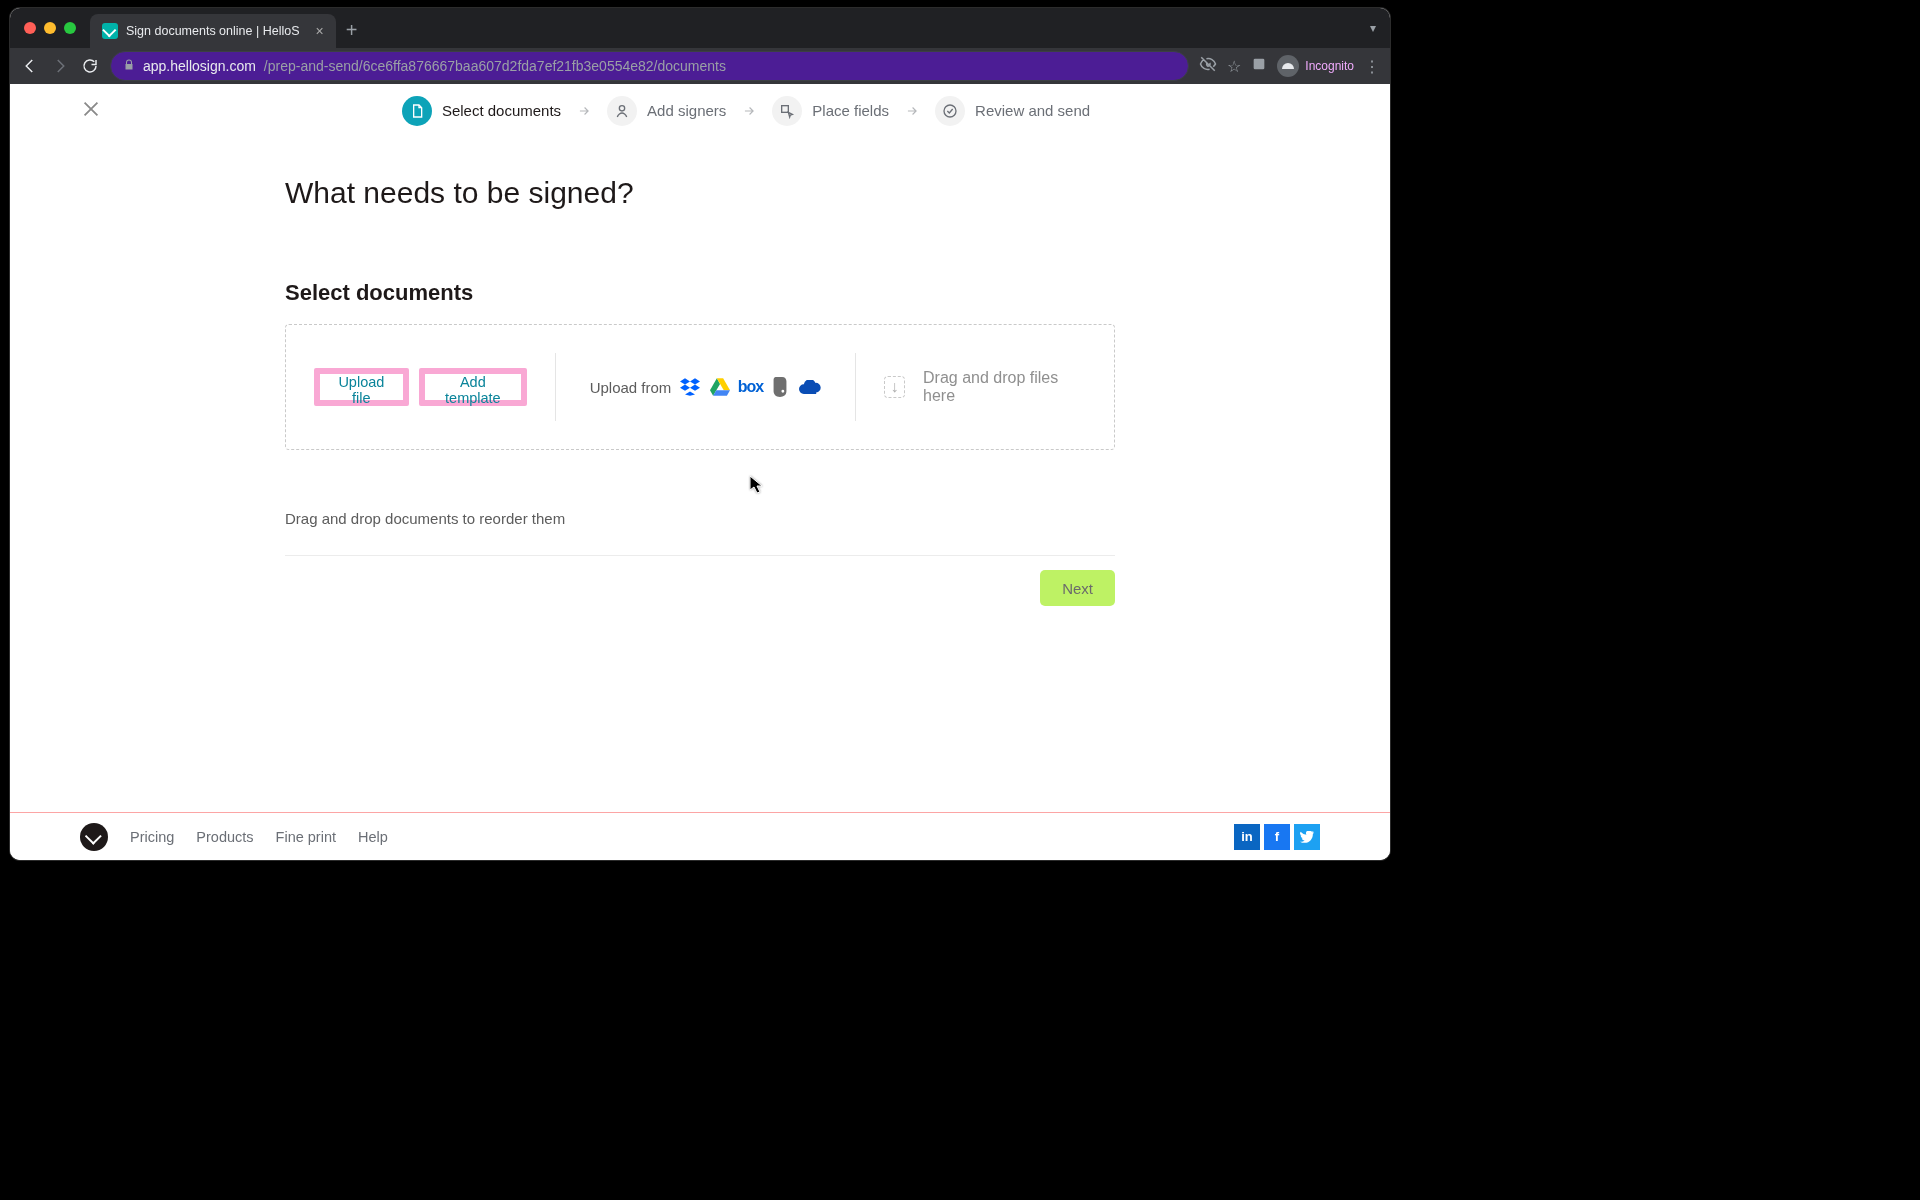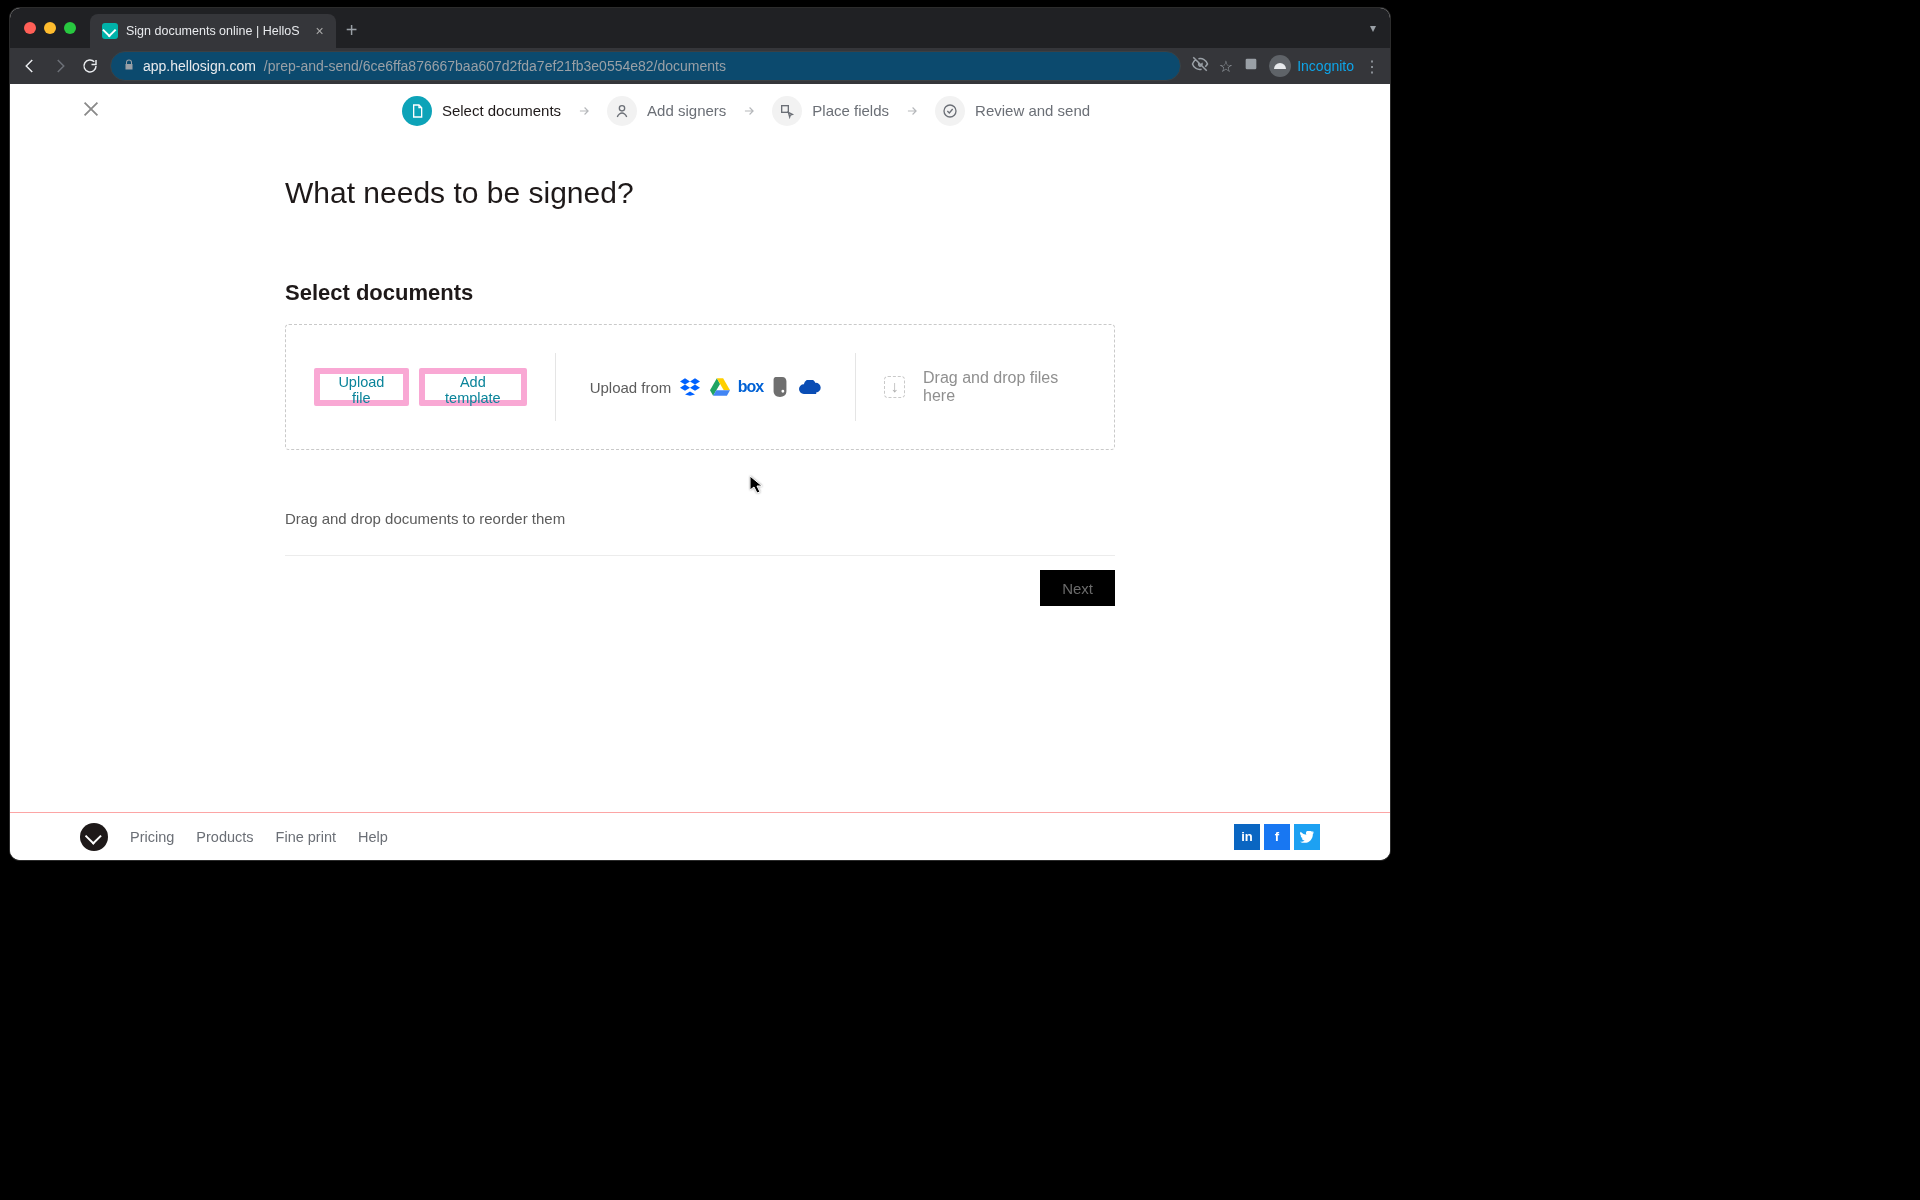"app.hellosign.com" .url-field { background: #0c4a6e -> #4c1d95 }
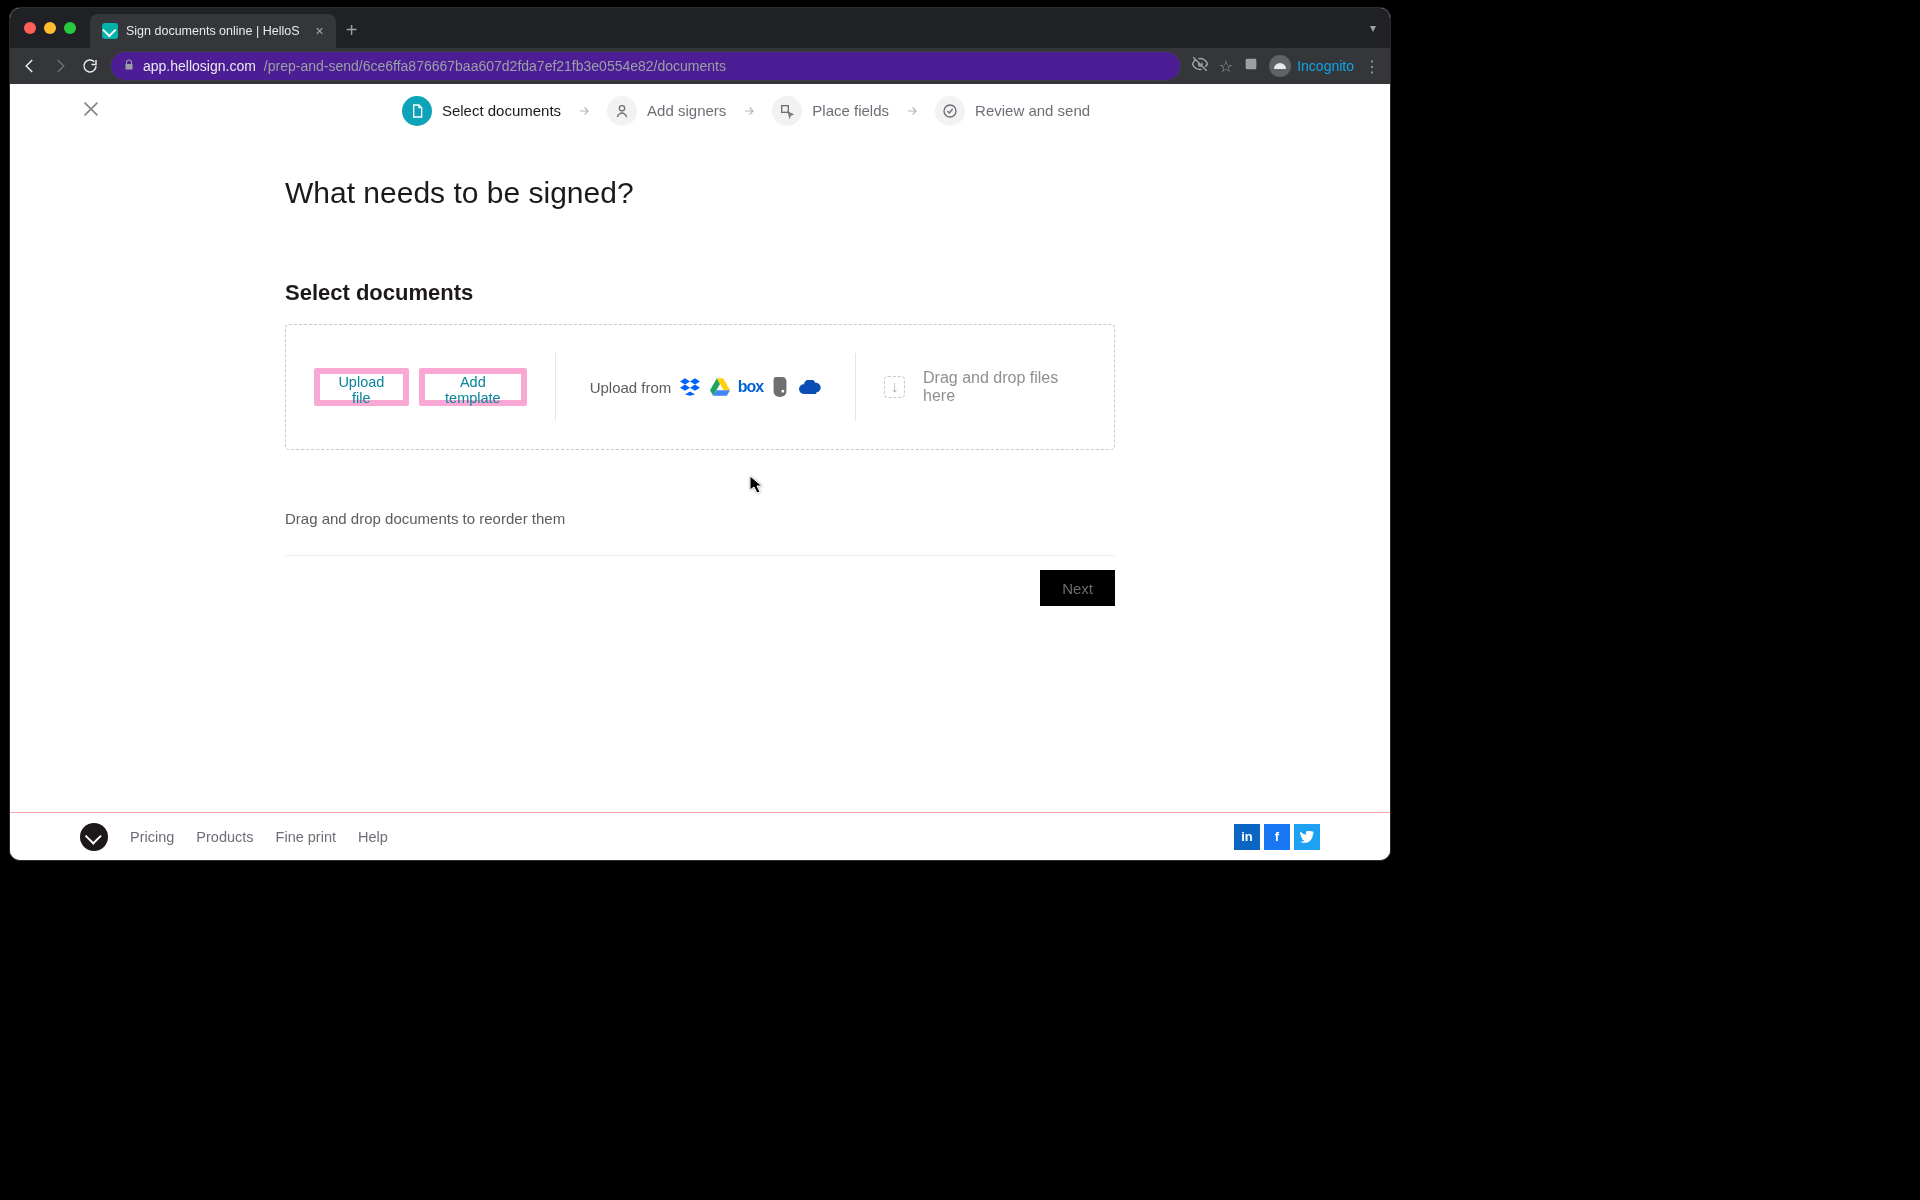"Incognito" .incog { color: #0ea5e9 -> #f0abfc; font-size: 14px -> 12px }
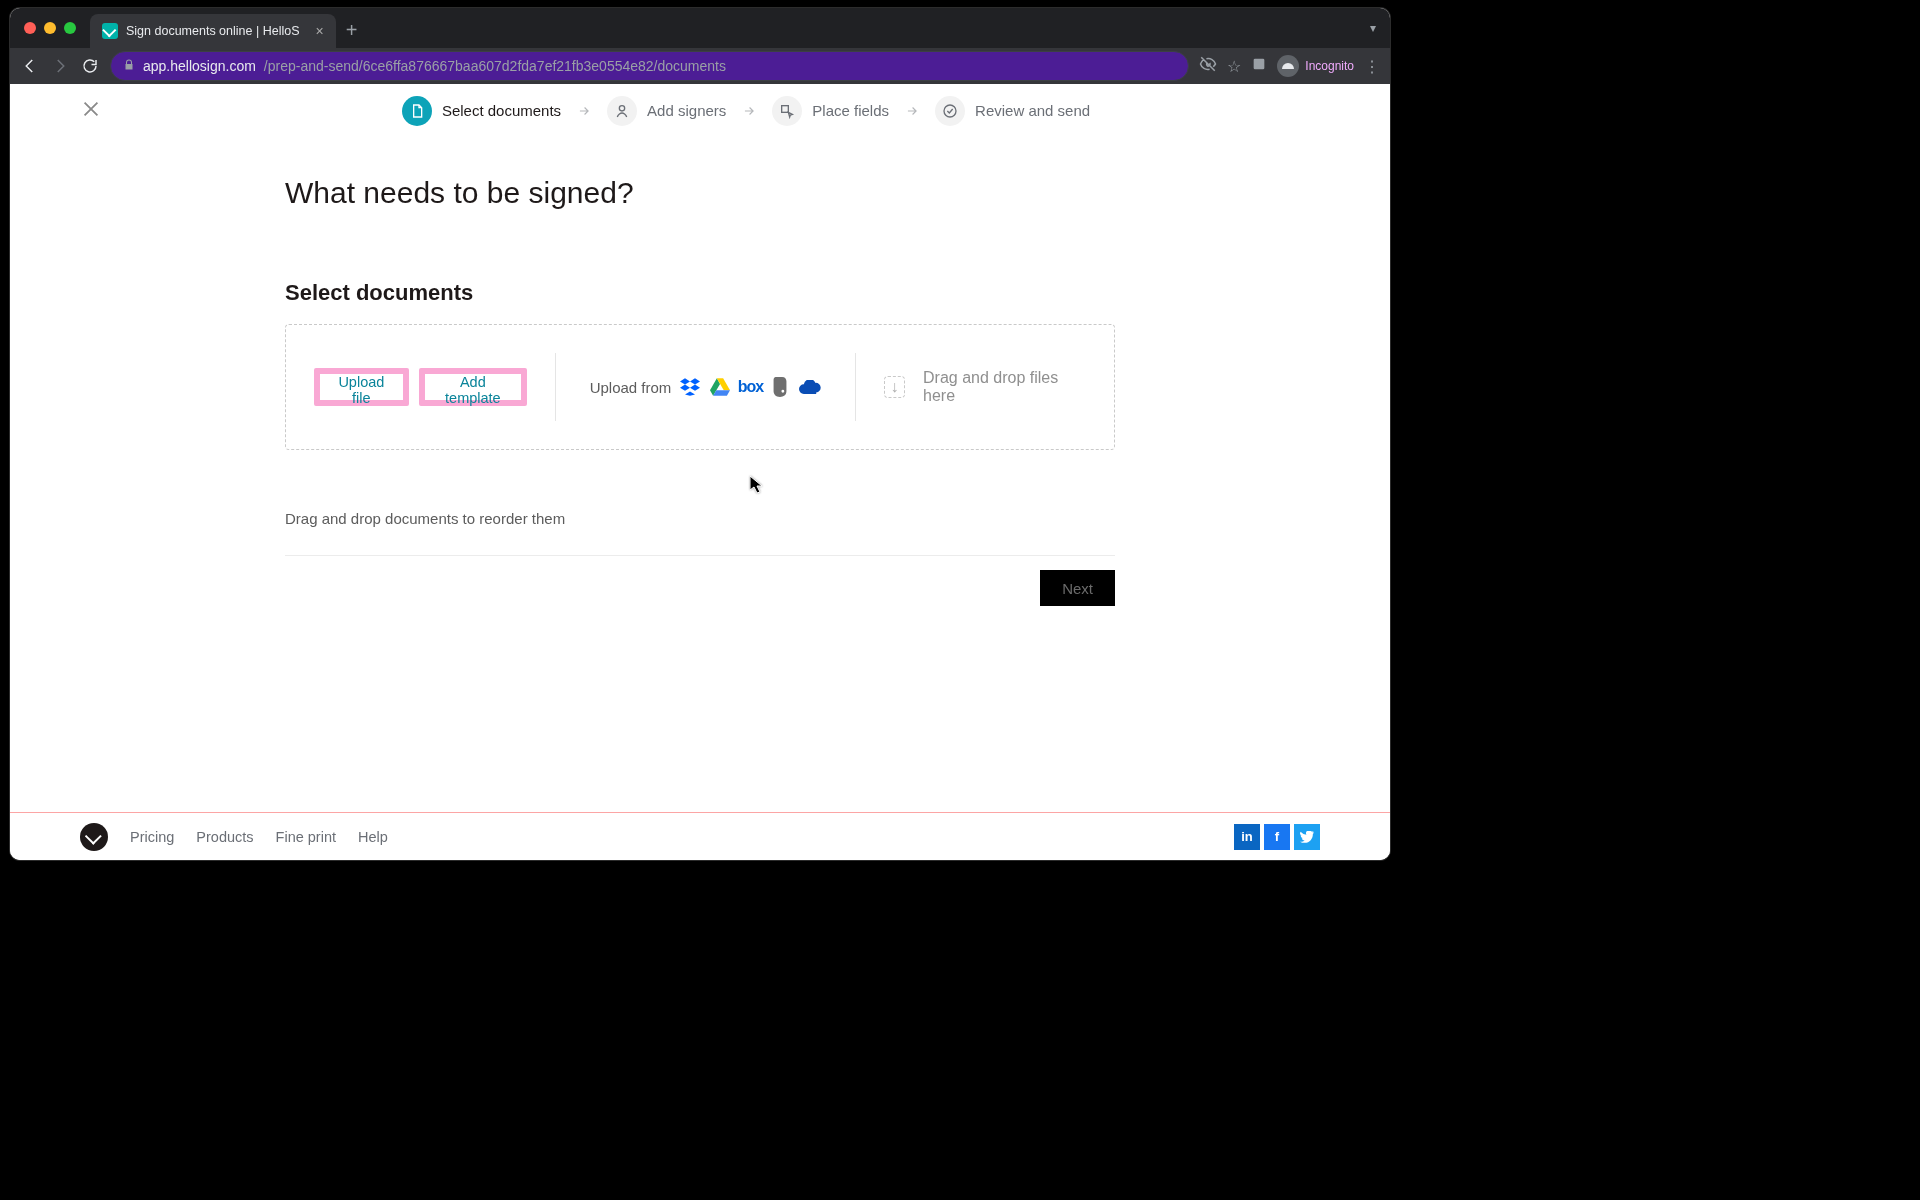"Next" .next-btn { background: #000000 -> #bef264; border-radius: 0 -> 5px }
